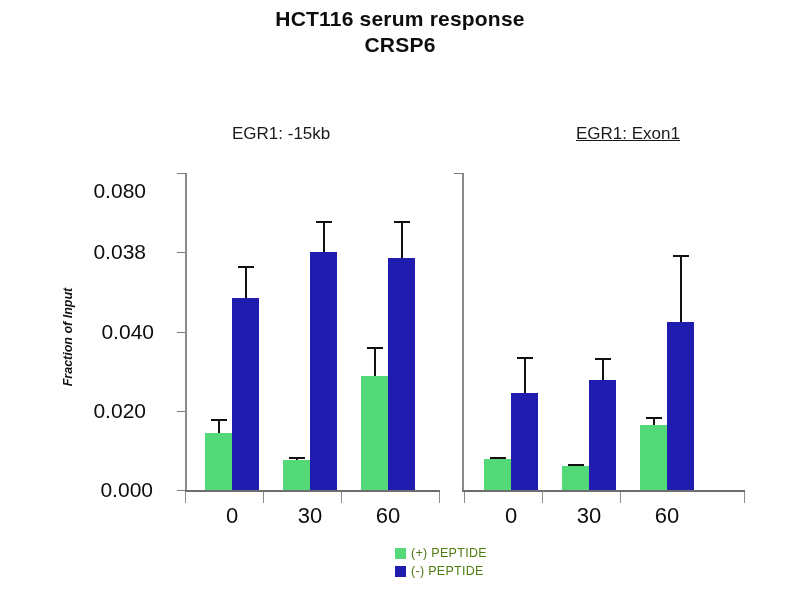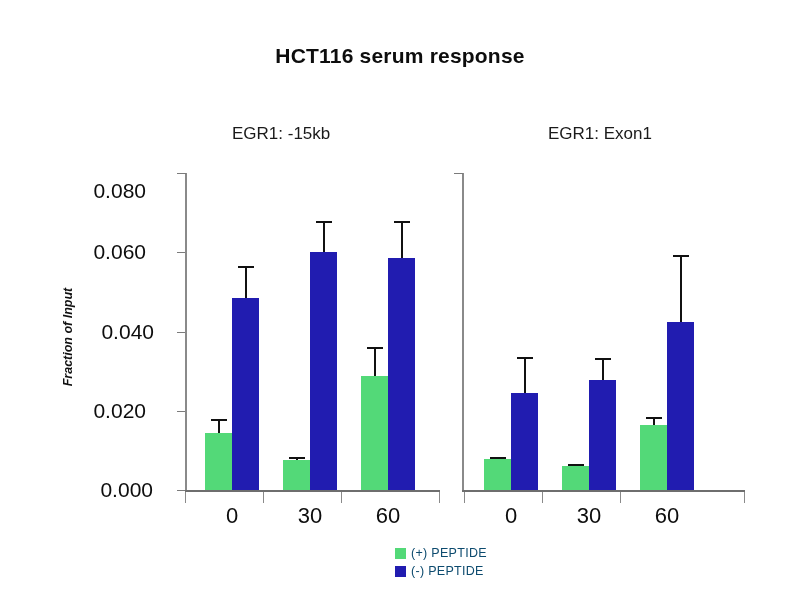"HCT116 serum response" .title-block { margin-top: 37px -> none }
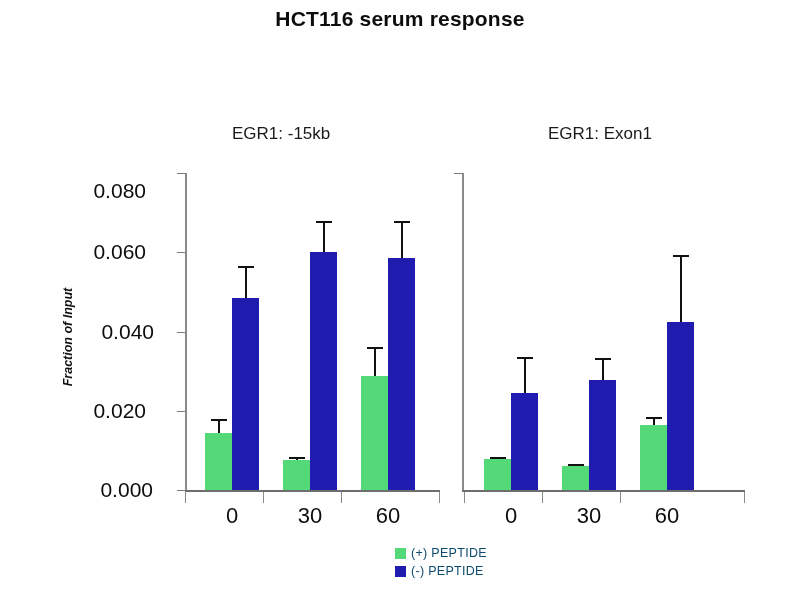"CRSP6" div.title-line { html: none -> <div>CRSP6</div> }
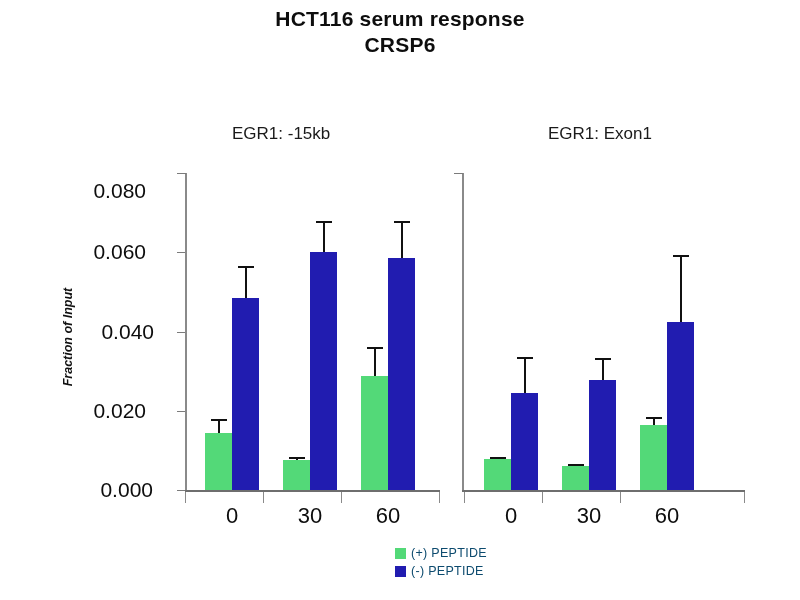"EGR1: Exon1" #panel-title-right { left: 548px -> 576px; text-decoration: none -> underline }
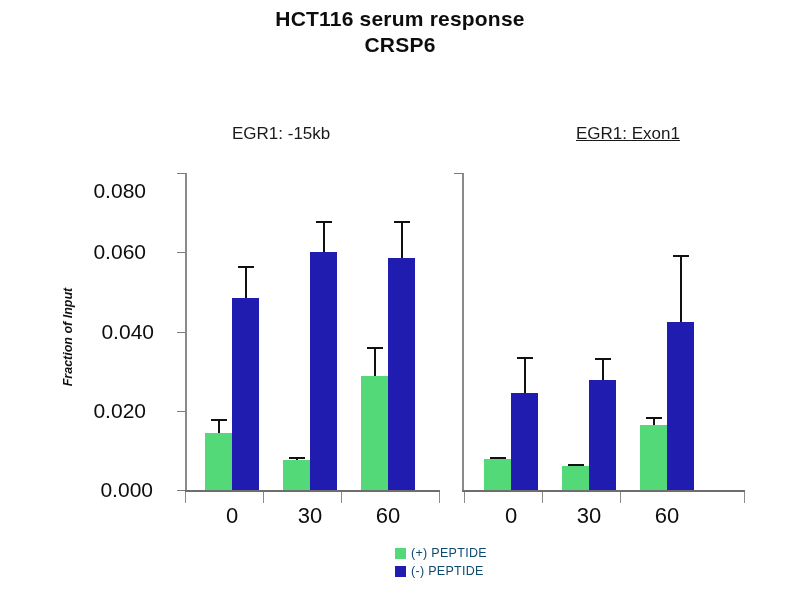"0.060" div.y-tick-label { text: 0.060 -> 0.038 }
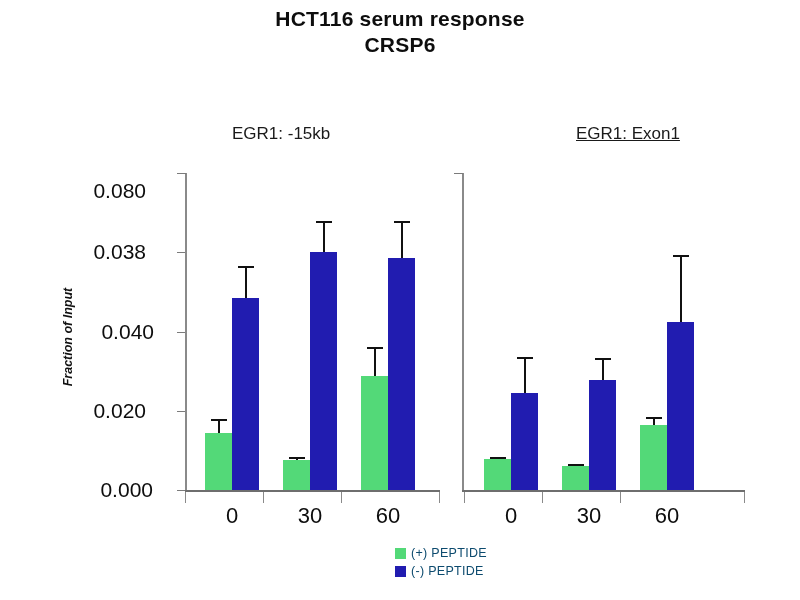"(+) PEPTIDE" .legend-label { color: #0c4a6e -> #4d7c0f }
